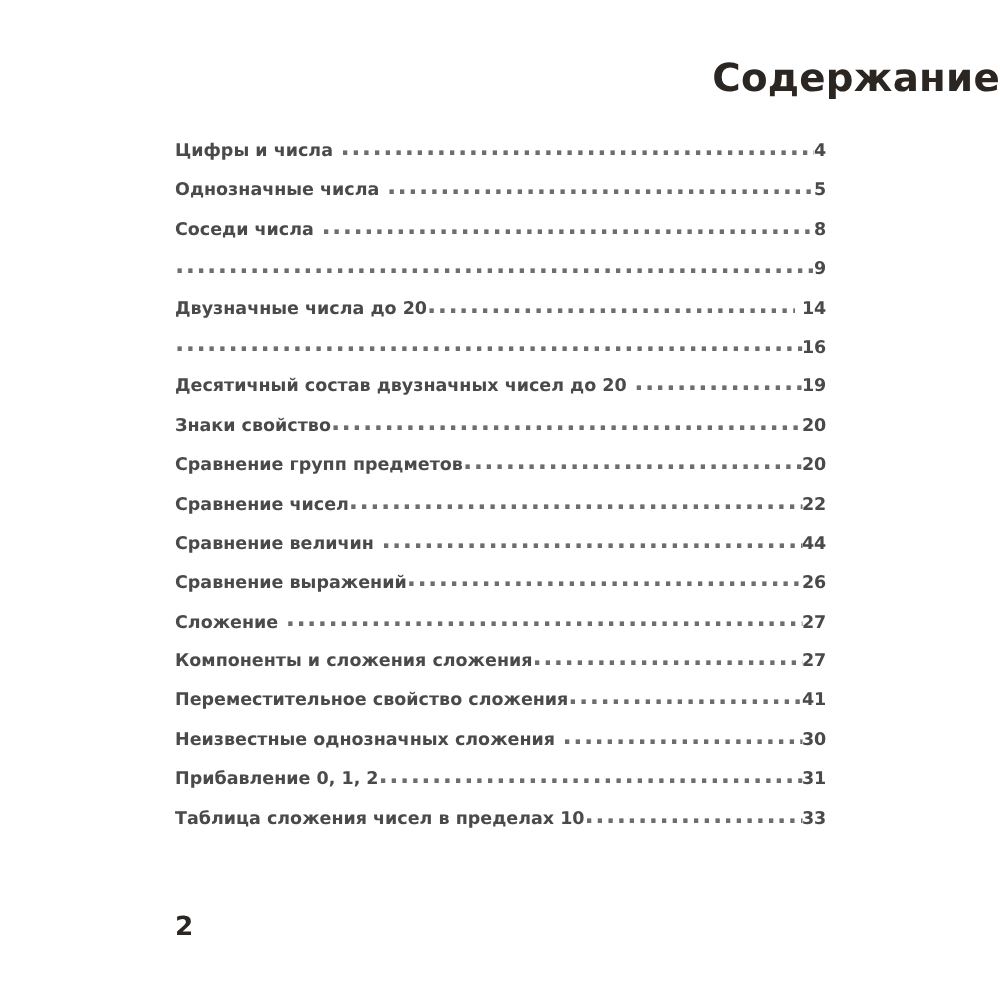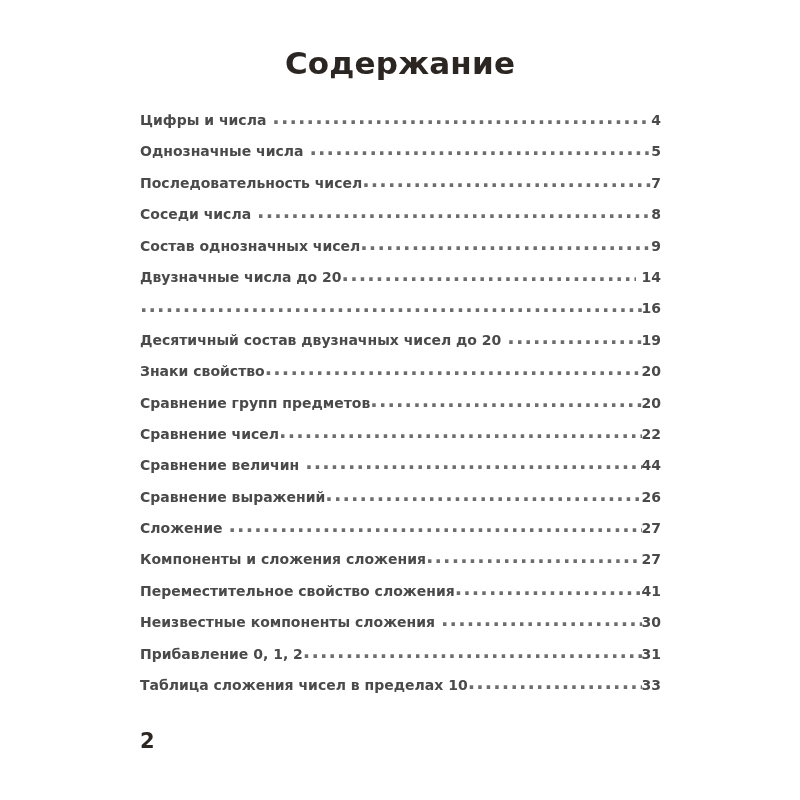"Содержание" .toc-title { text-align: center -> right }
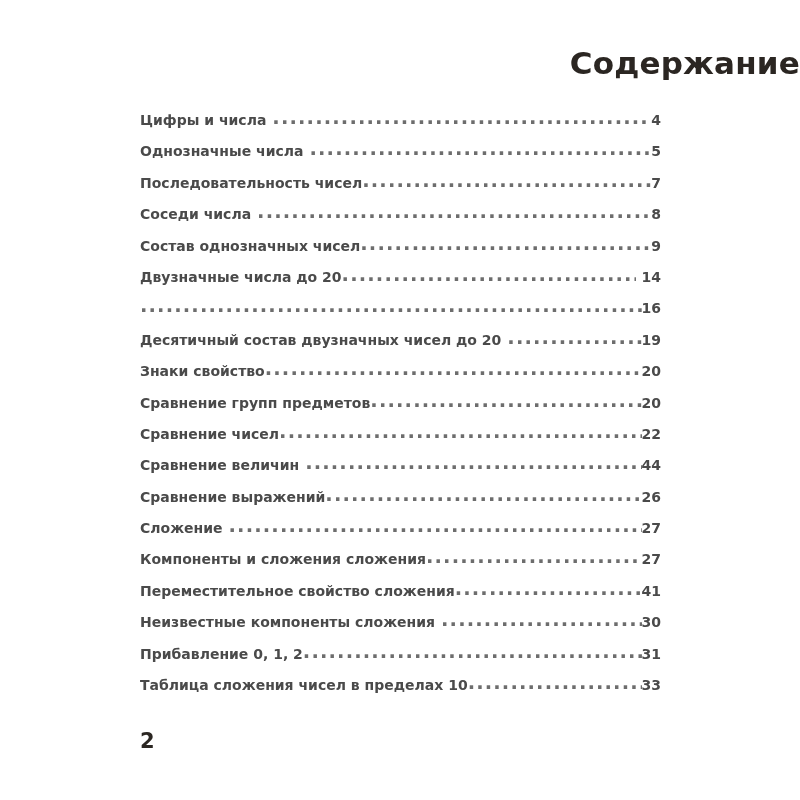"Последовательность чисел" div.toc-entry { html: <div> <span>Последовательность чисел</span> <span></span> <span>7</span> </div> -> none }
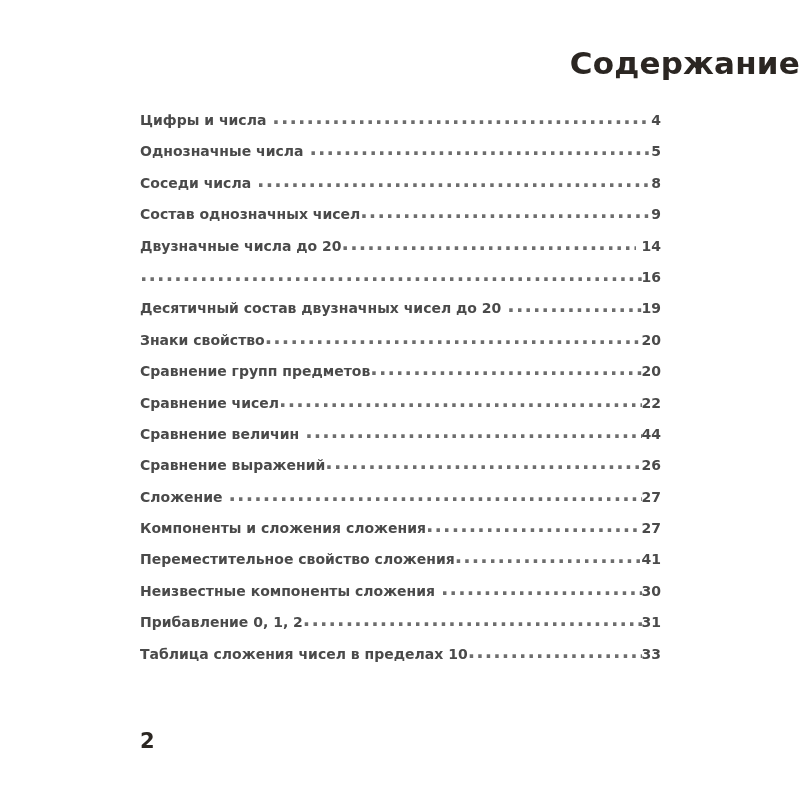"Состав однозначных чисел" span.toc-entry-title { html: <span>Состав однозначных чисел</span> -> none }
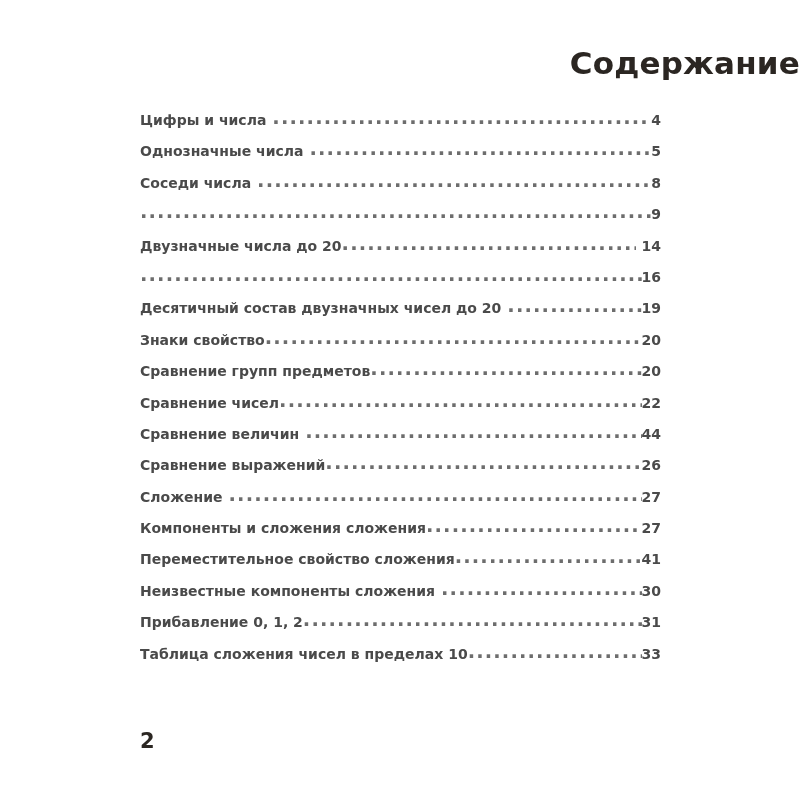"Неизвестные компоненты сложения" span.toc-entry-title { text: компоненты -> однозначных }
